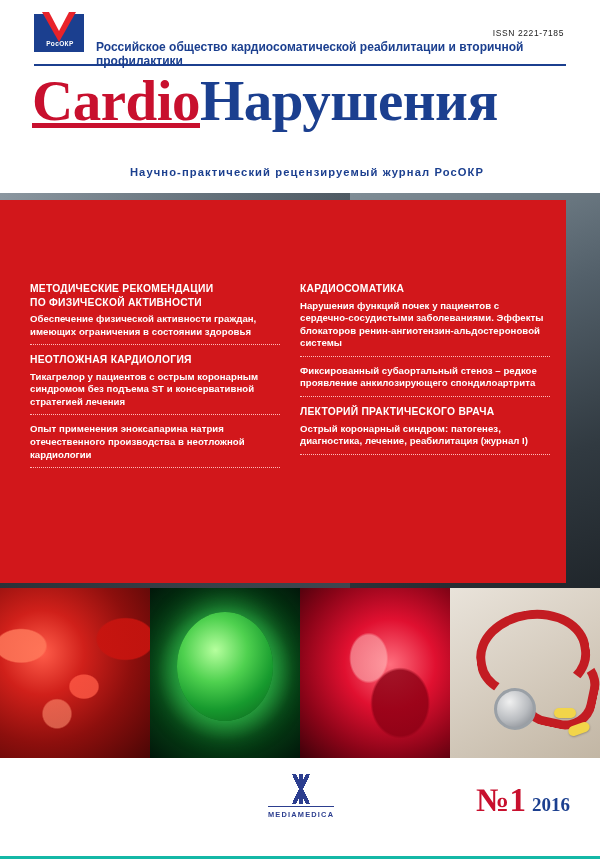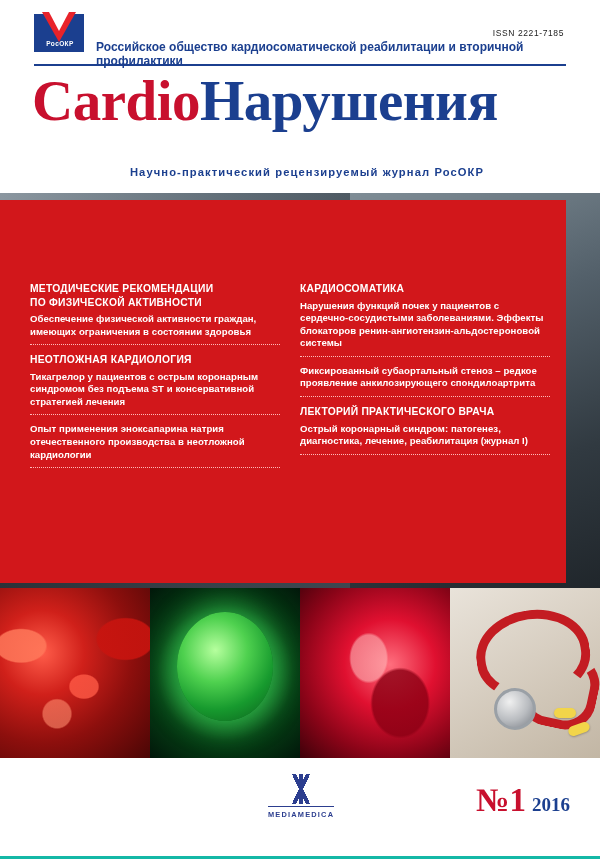"Cardio" .title .t-red { text-decoration: none -> underline }
